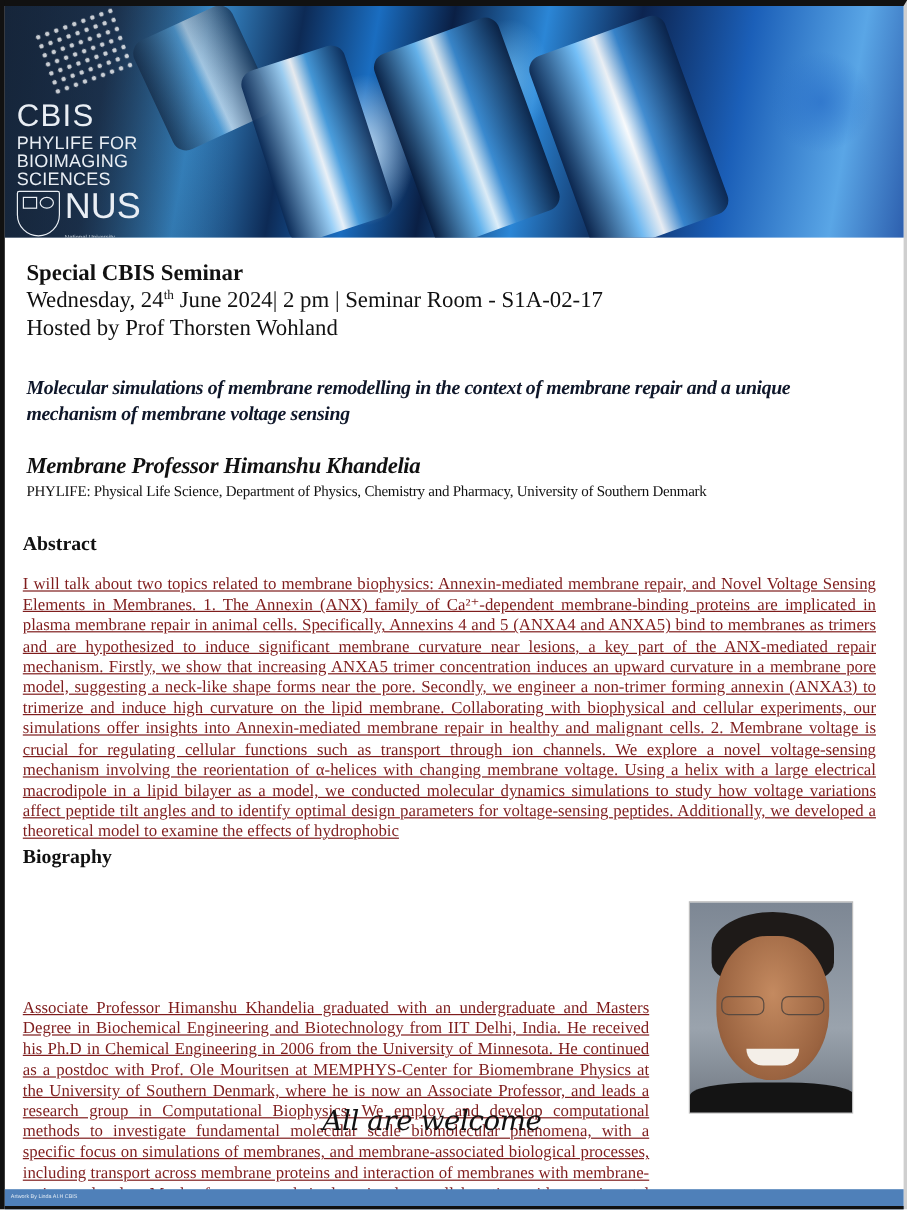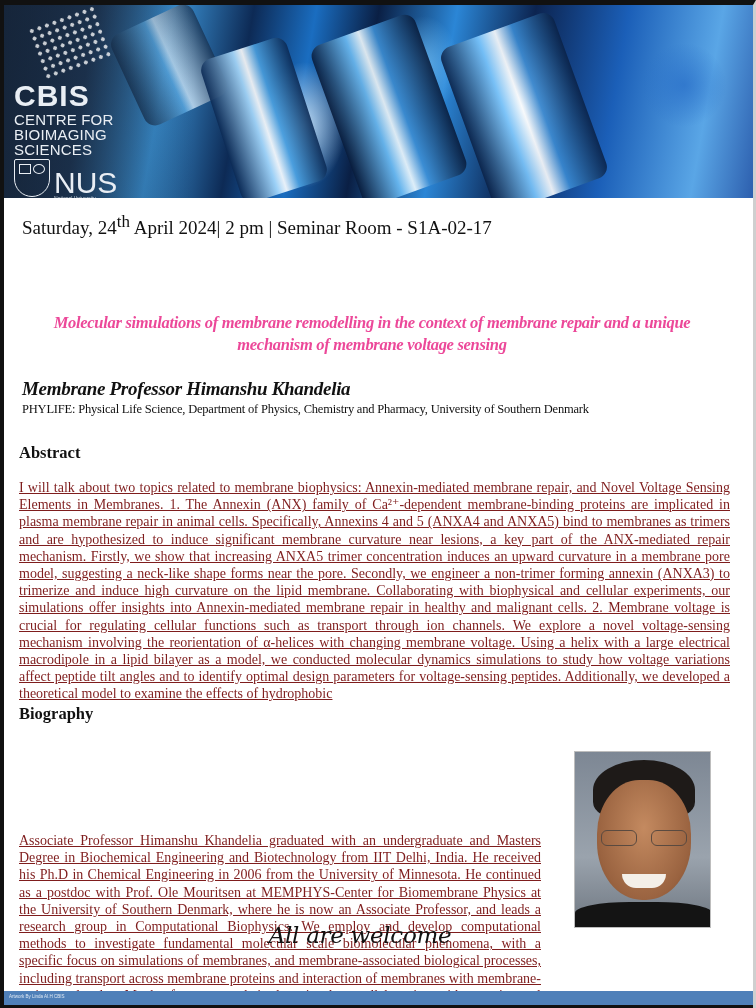"CBIS" .logo .big { font-size: 30px -> 26px; font-weight: bold -> normal }
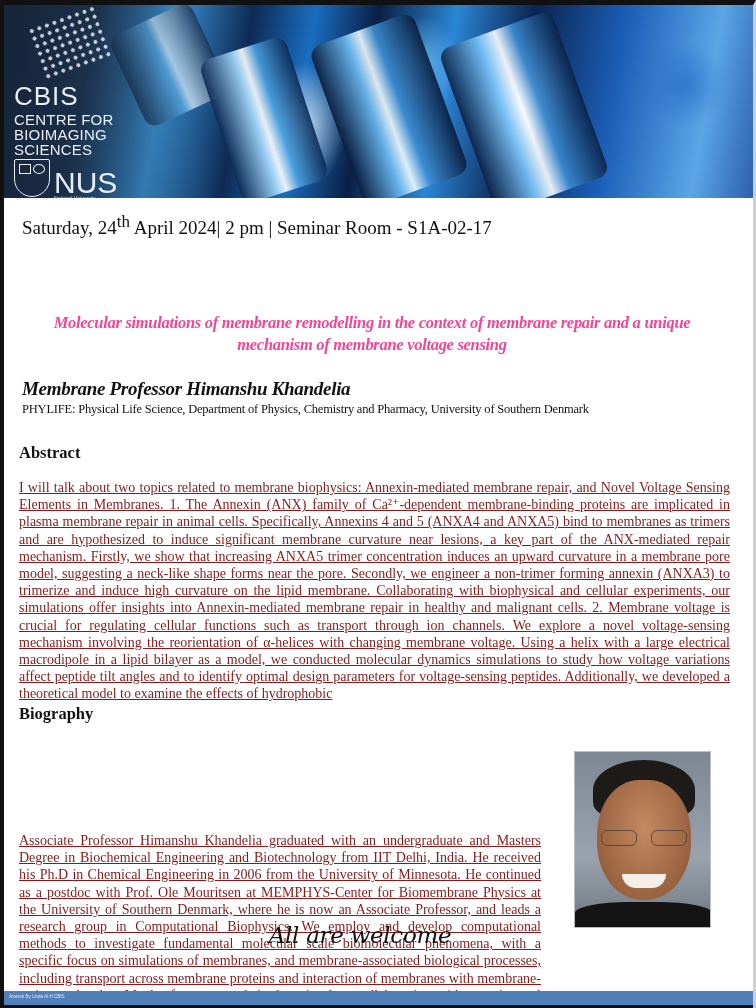"CENTRE FOR" div.line { text: CENTRE -> PHYLIFE }
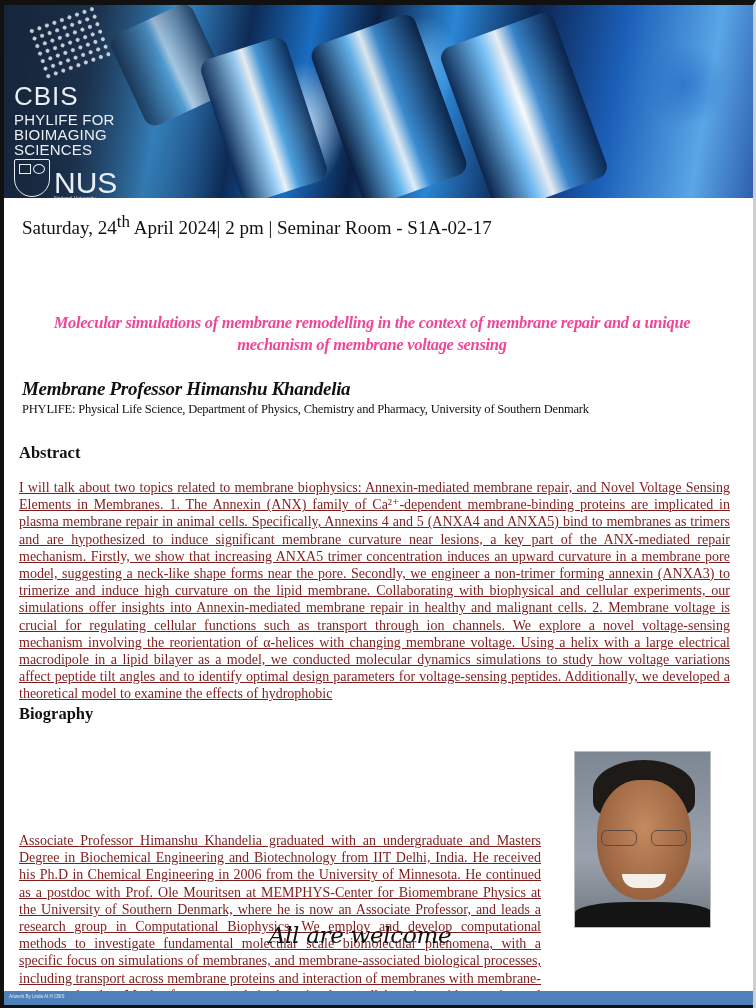"NUS" .logo .nus-row { align-items: flex-end -> flex-start }
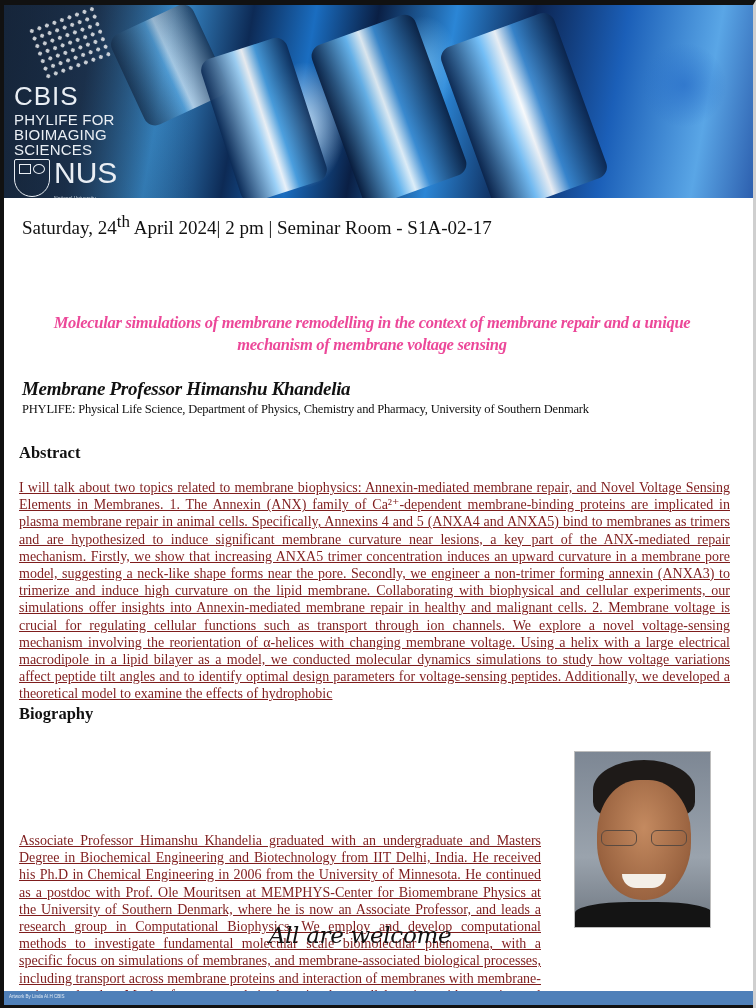"Special CBIS Seminar" div.title { html: none -> <div>Special CBIS Seminar</div> }
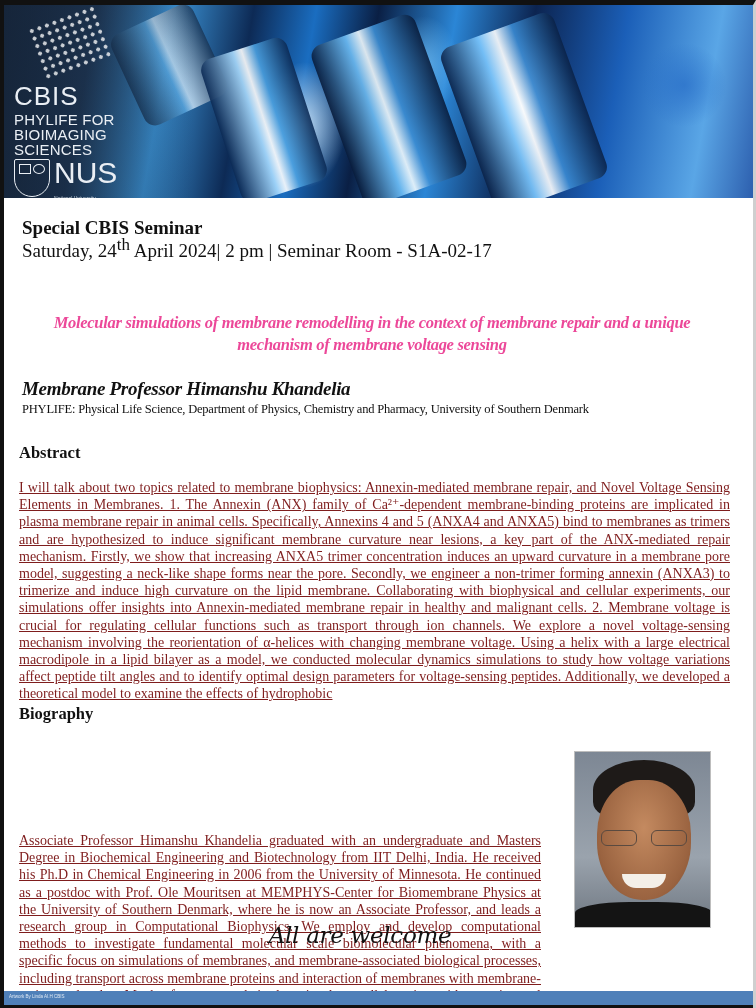"Saturday, 24" span { text: Saturday -> Wednesday }
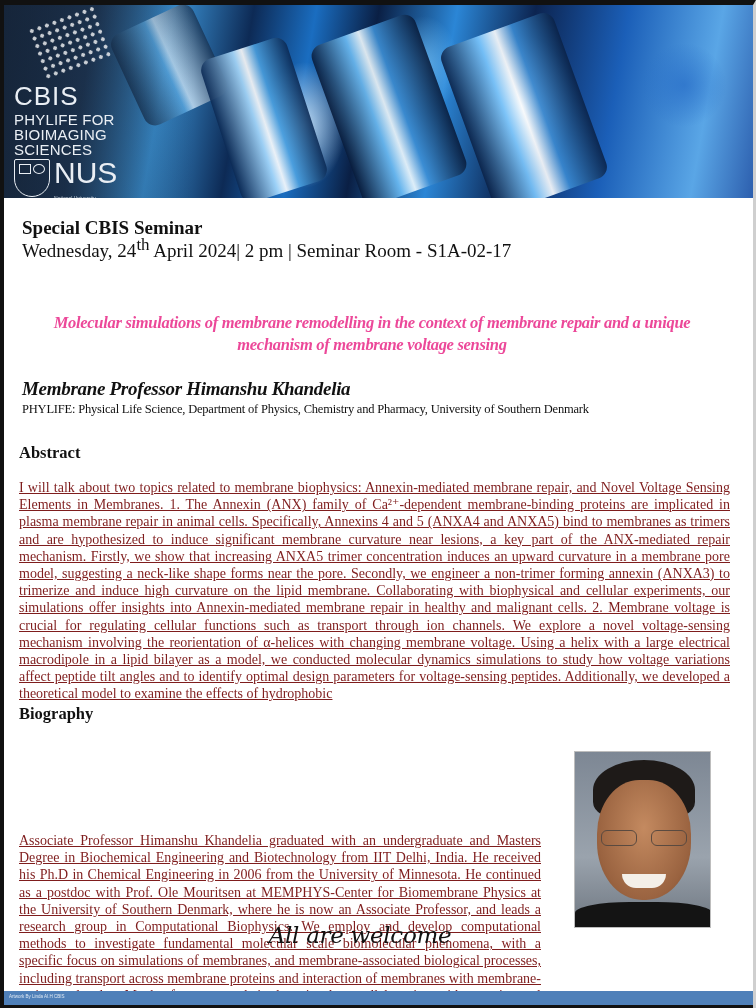"th" .header sup { font-size: 17px -> 11px }
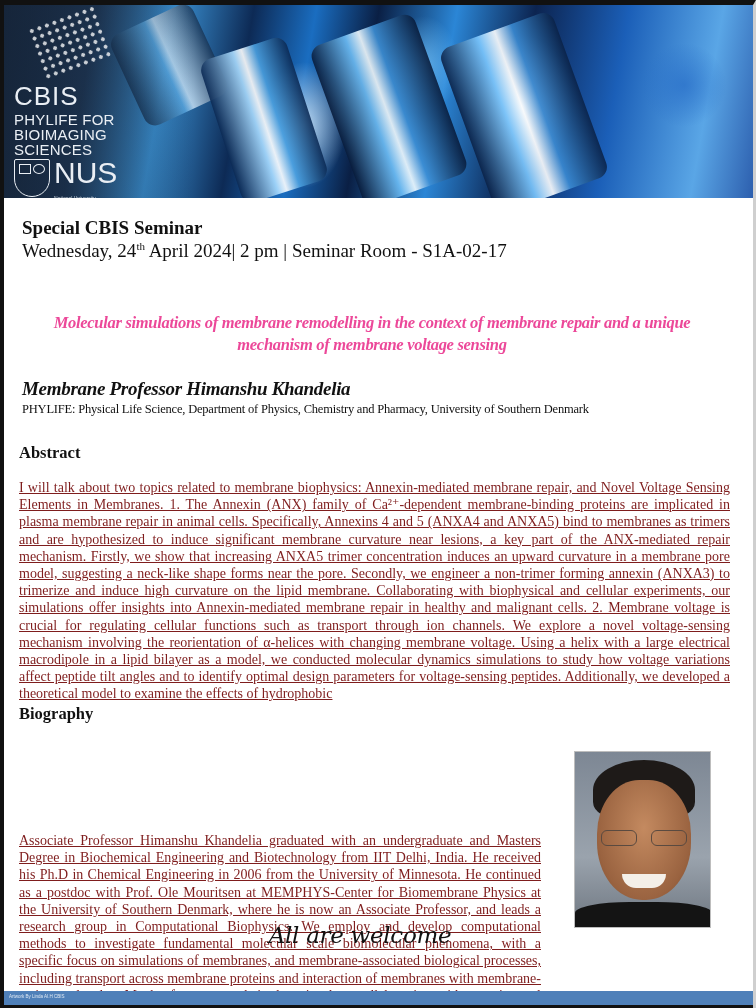"April 2024| 2 pm |" span { text: April -> June }
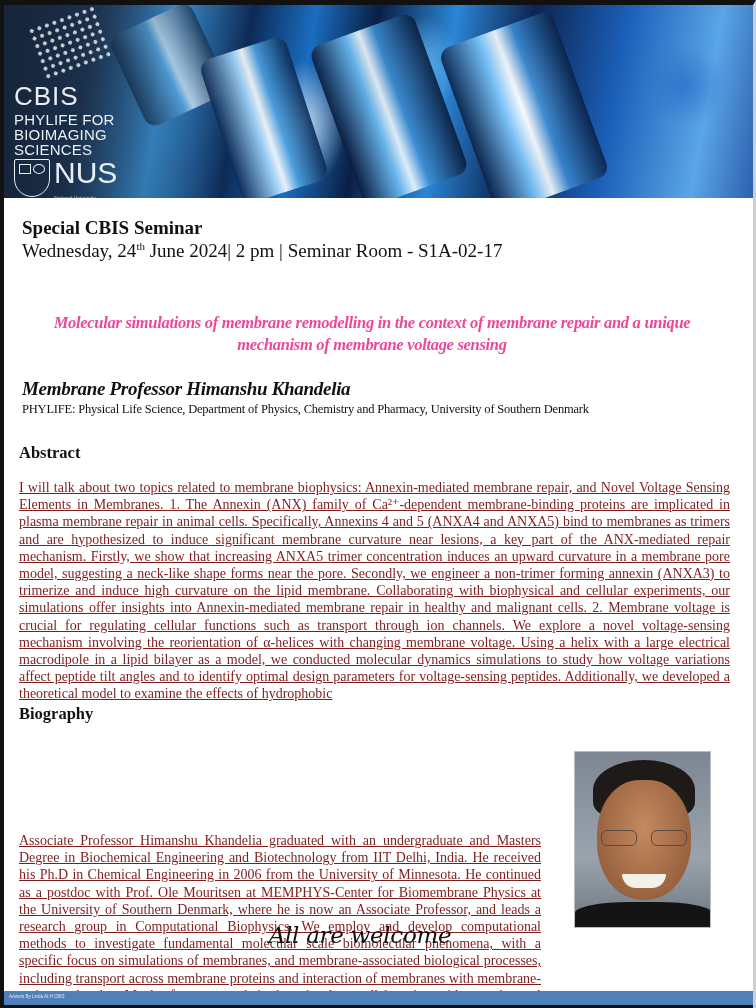"Hosted by Prof Thorsten Wohland" div { html: none -> <div>Hosted by Prof Thorsten Wohland</div> }
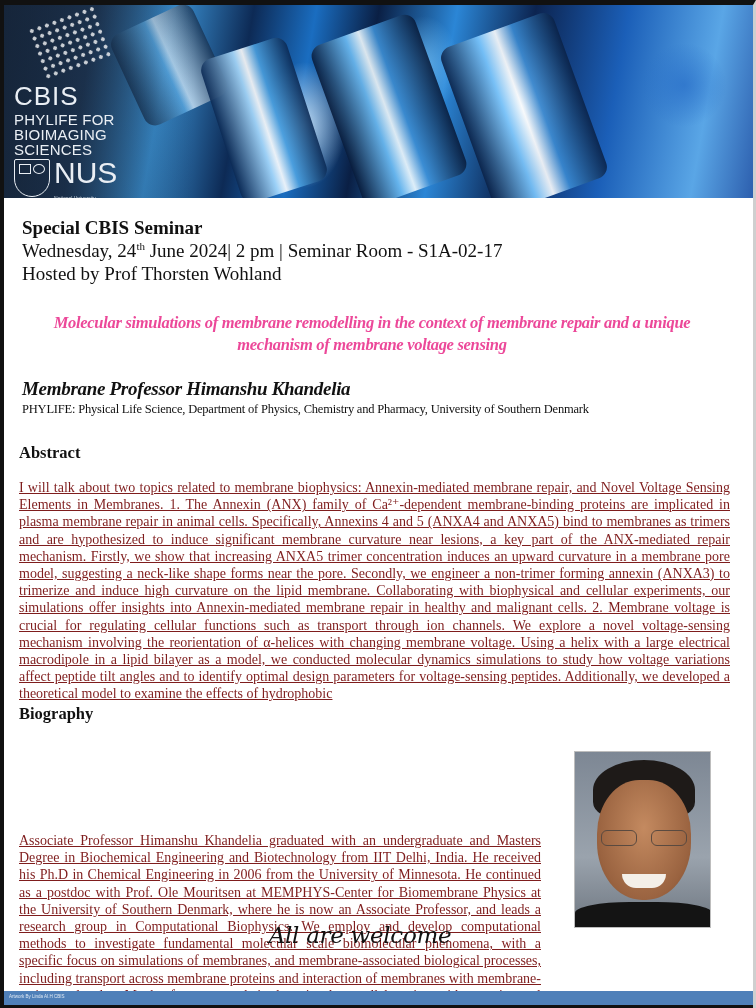"Molecular simulations of membrane" .talk-title { color: #ec4899 -> #0f172a; text-align: center -> none }
